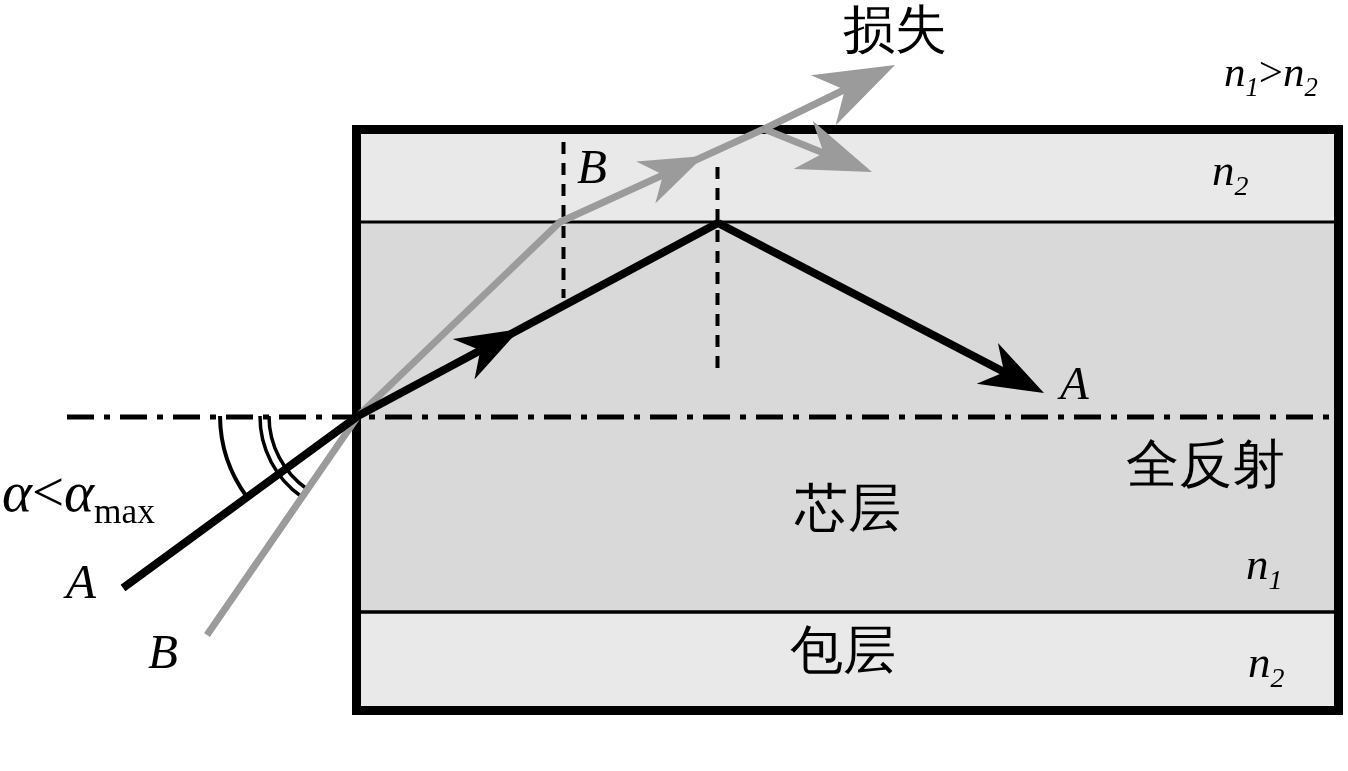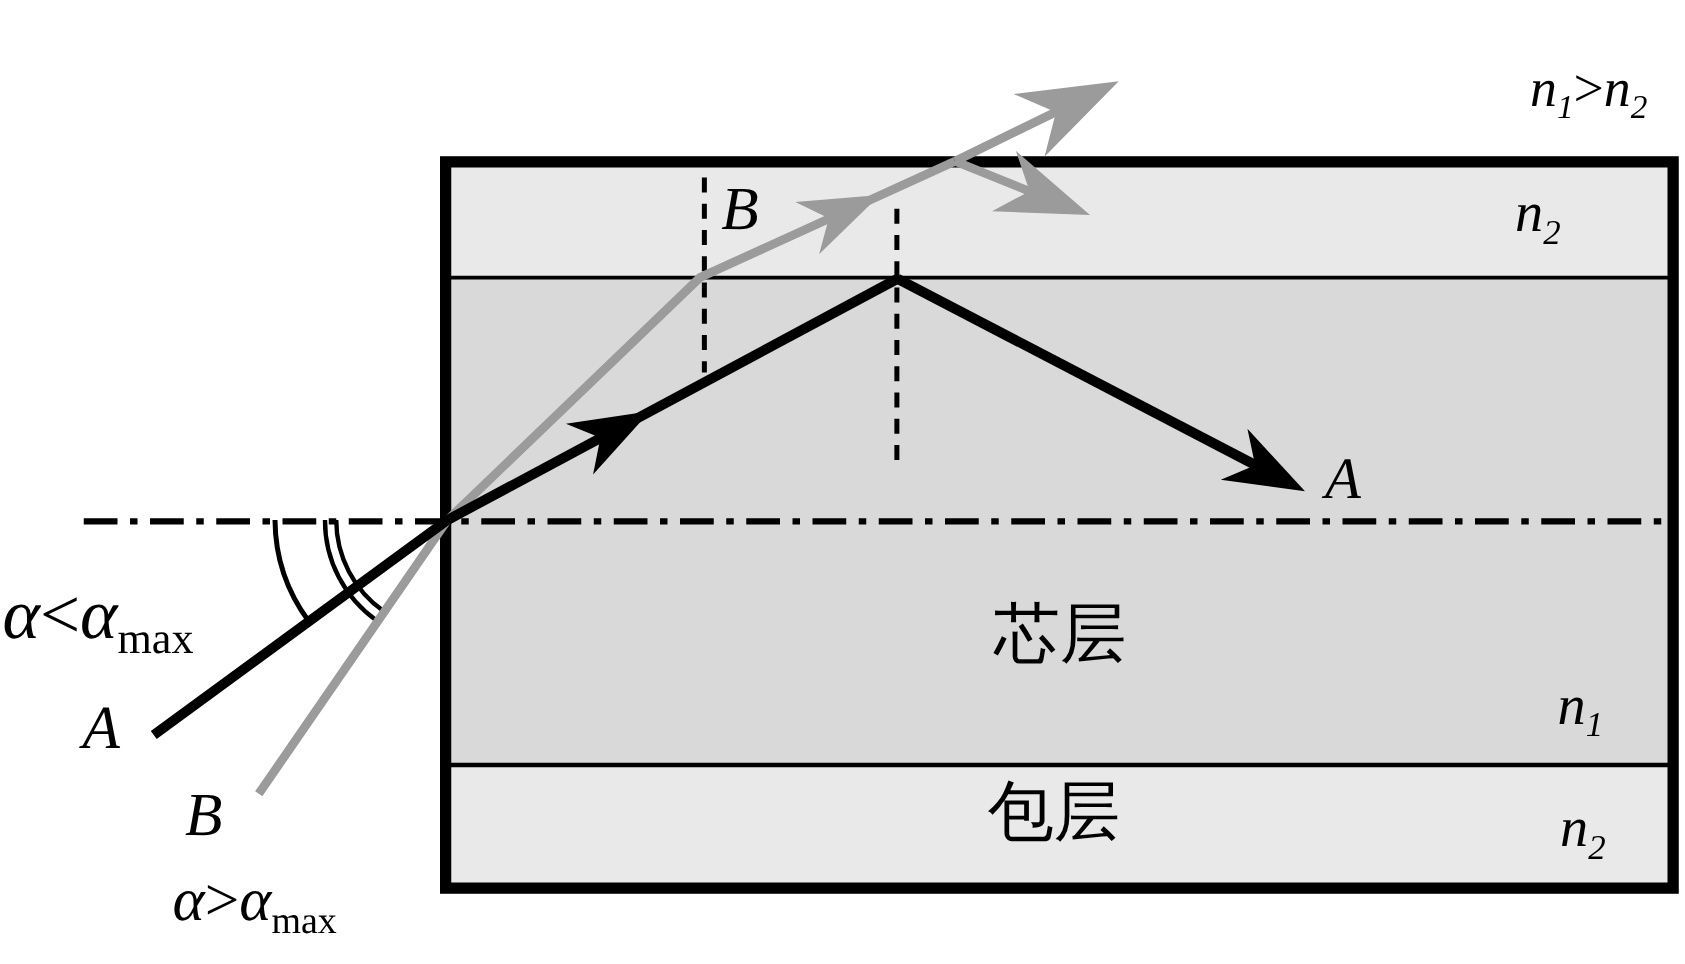"损失" div.lbl { html: none -> <div>损失</div> }
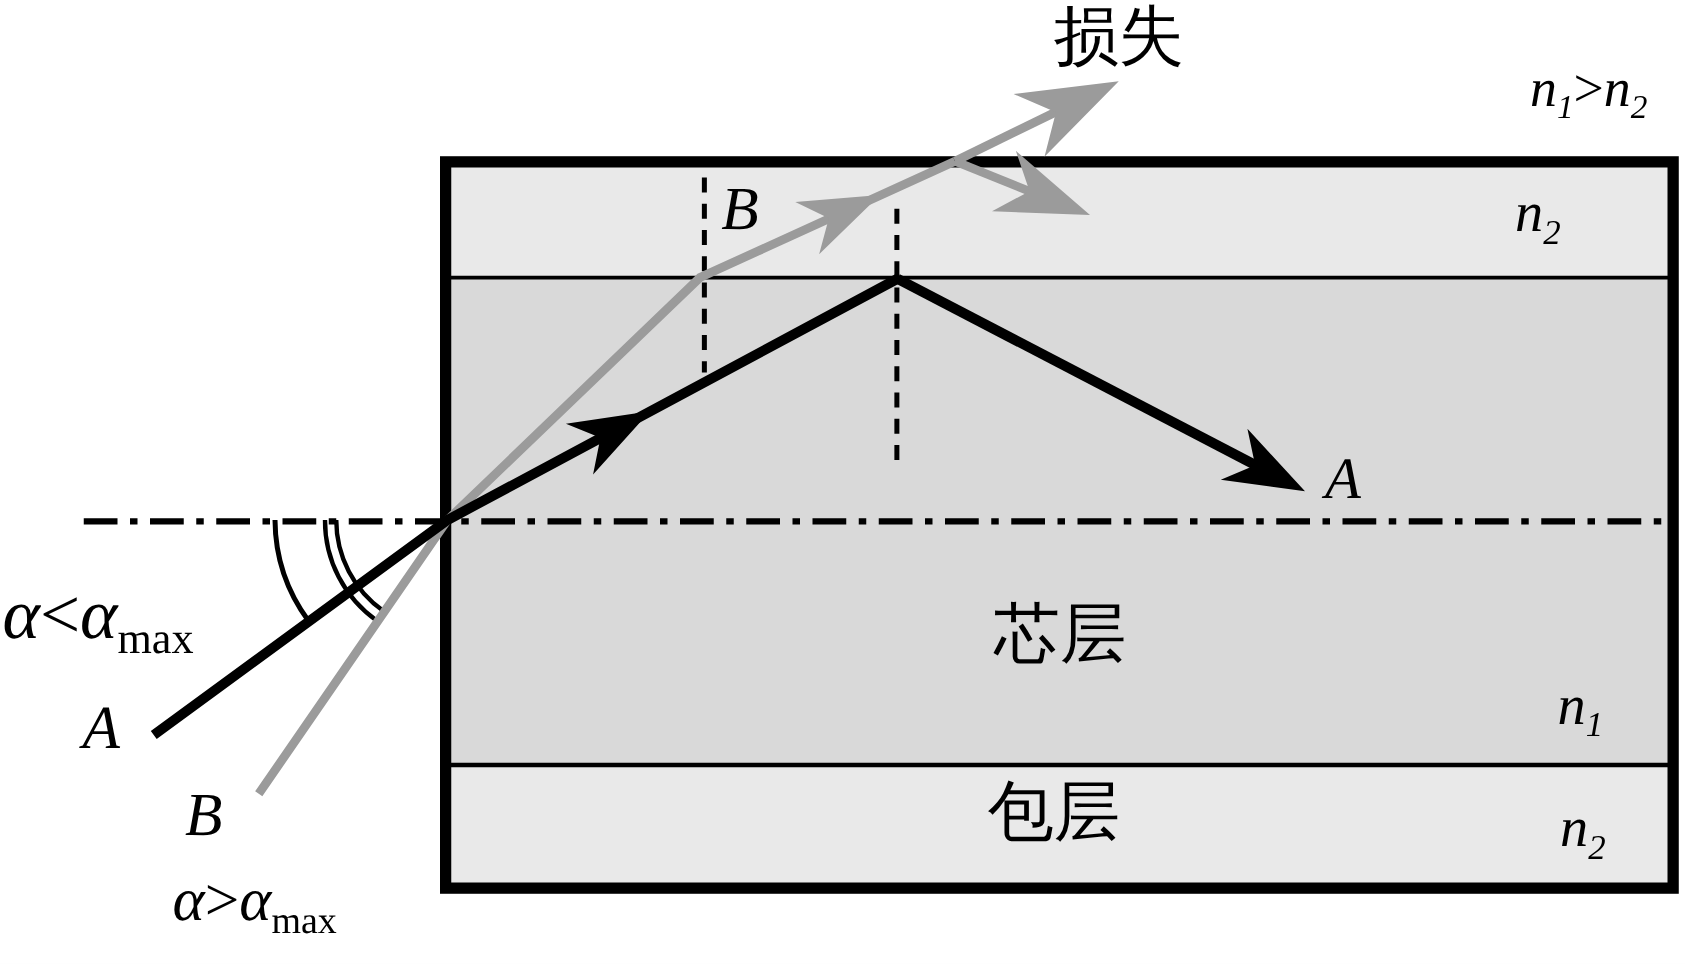"全反射" div.lbl { html: none -> <div>全反射</div> }
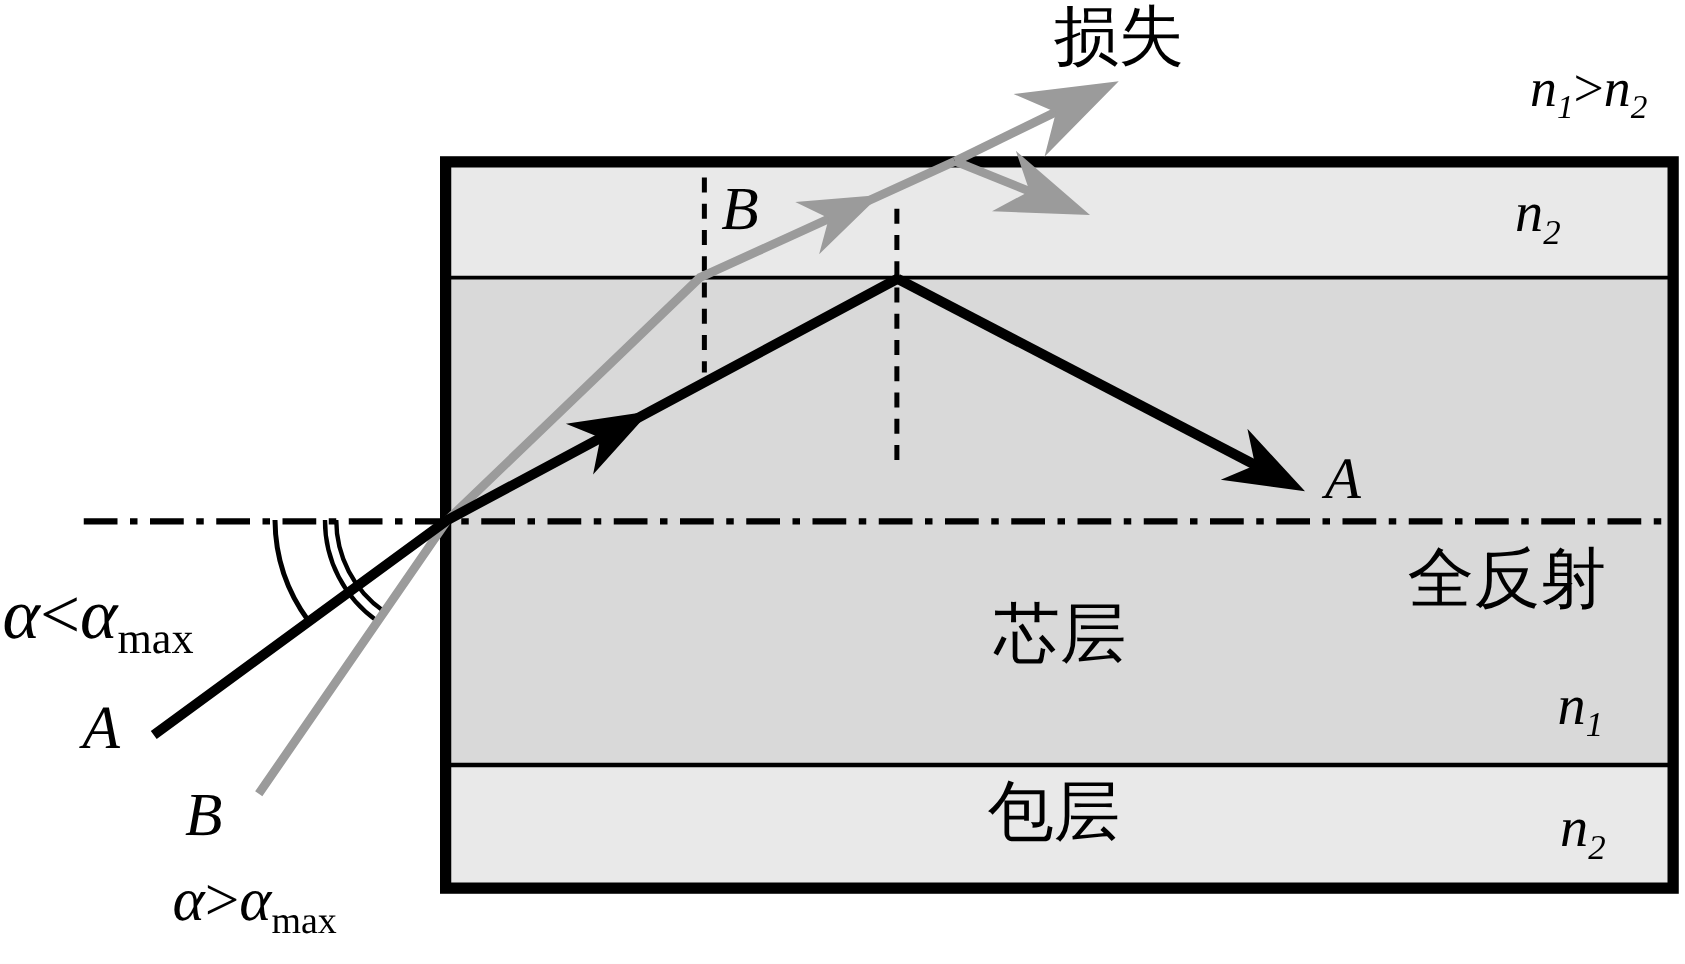"α>αmax" div.lbl { html: <div> <span>α</span><span>&gt;</span><span>α</span><sub>max</sub> </div> -> none }
